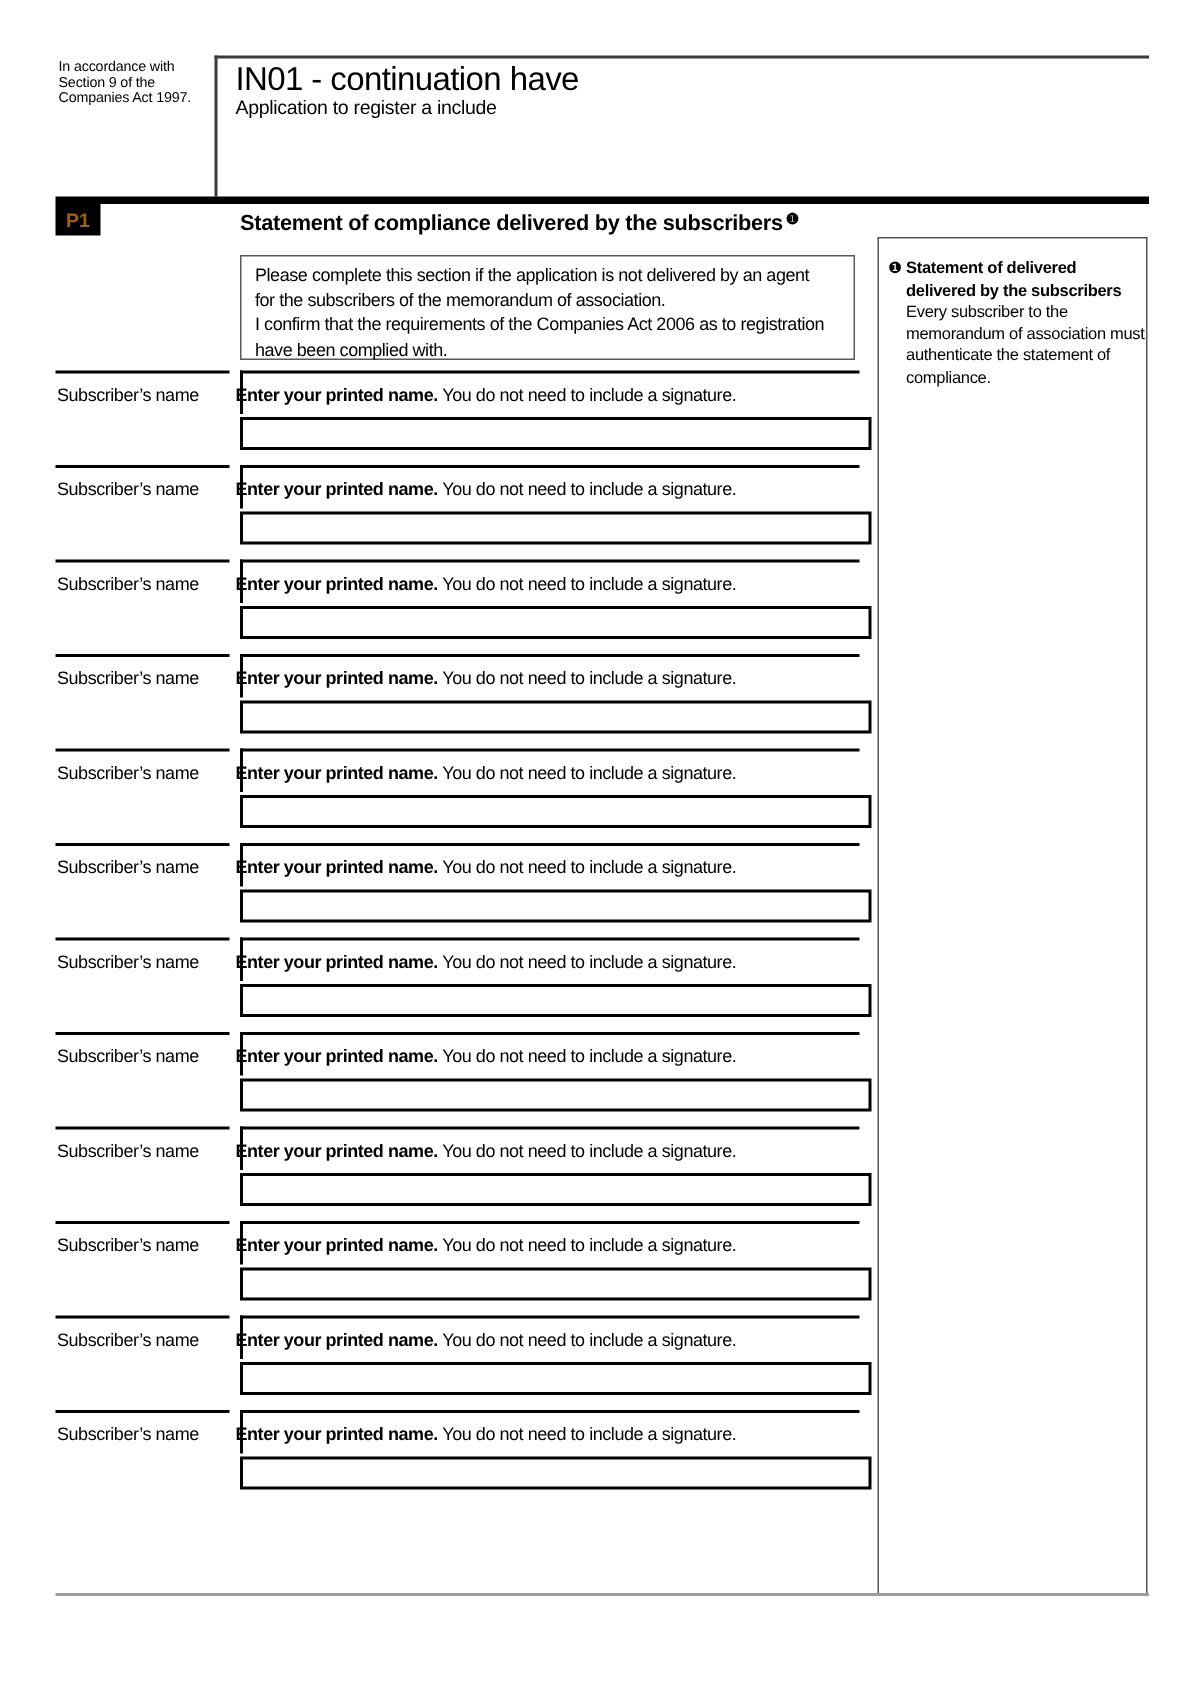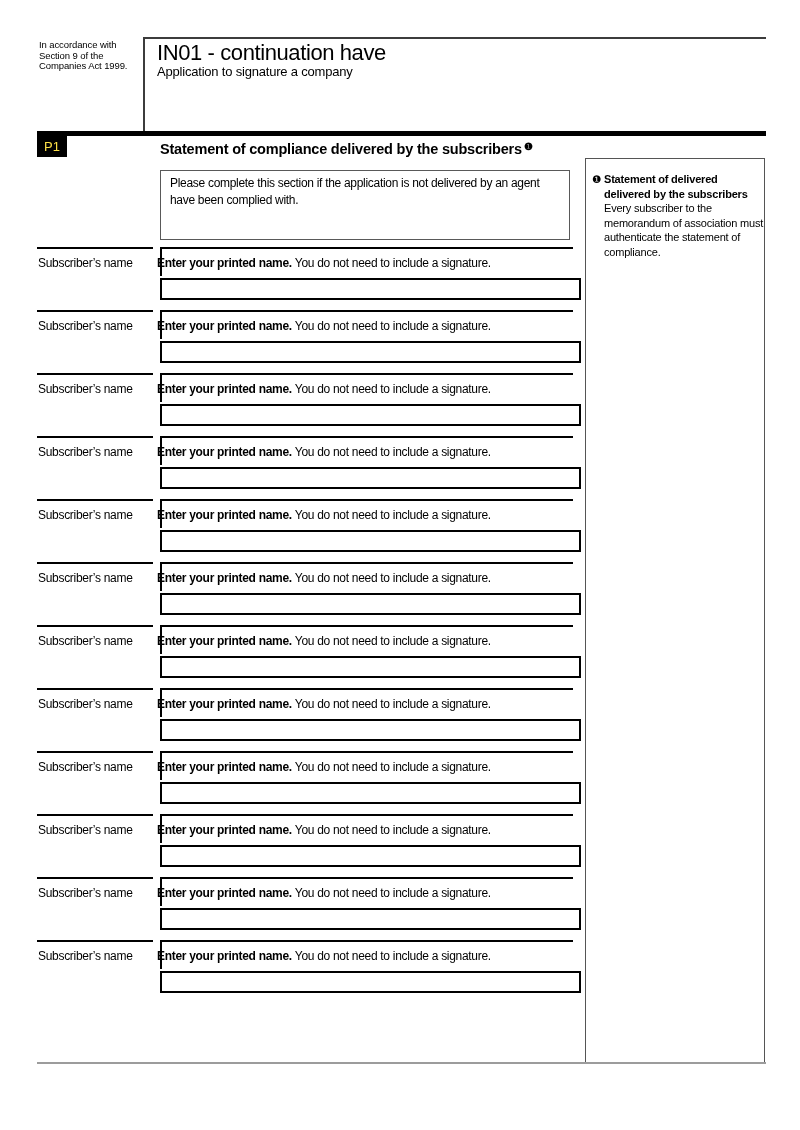"Companies Act 1999." div { text: 1999 -> 1997 }
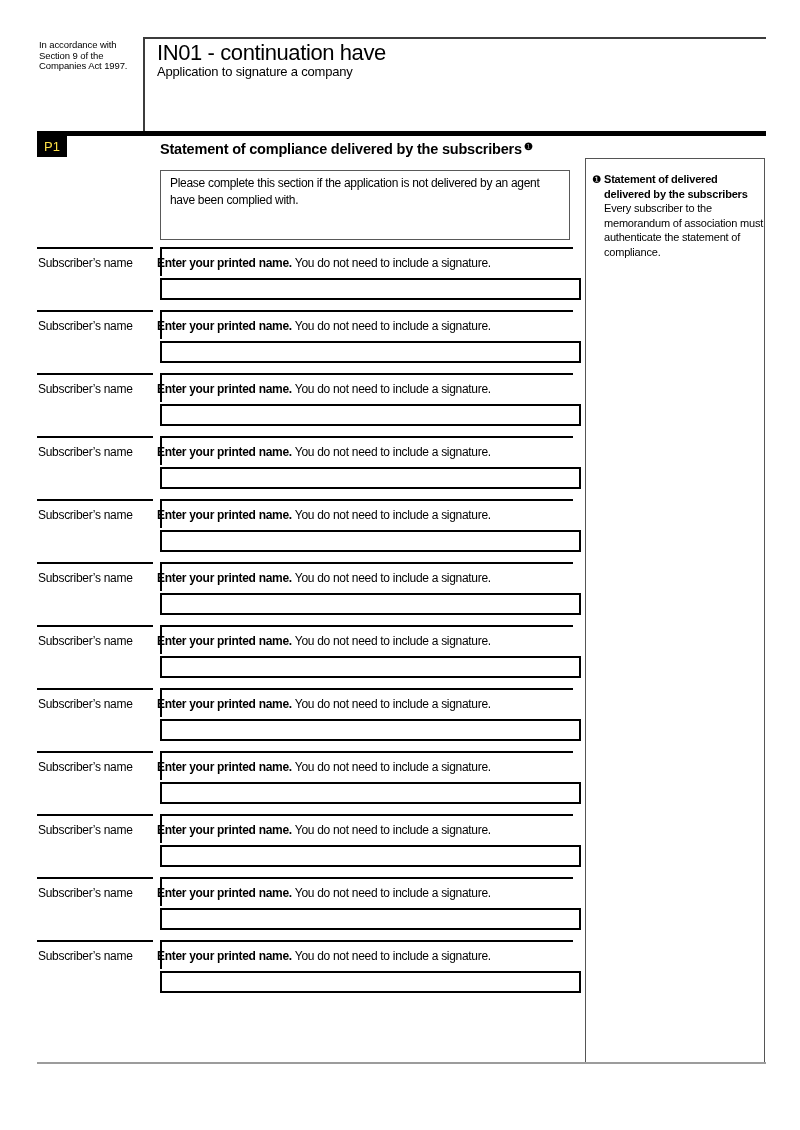"Application to signature a company" div.form-subtitle { text: signature a company -> register a include }
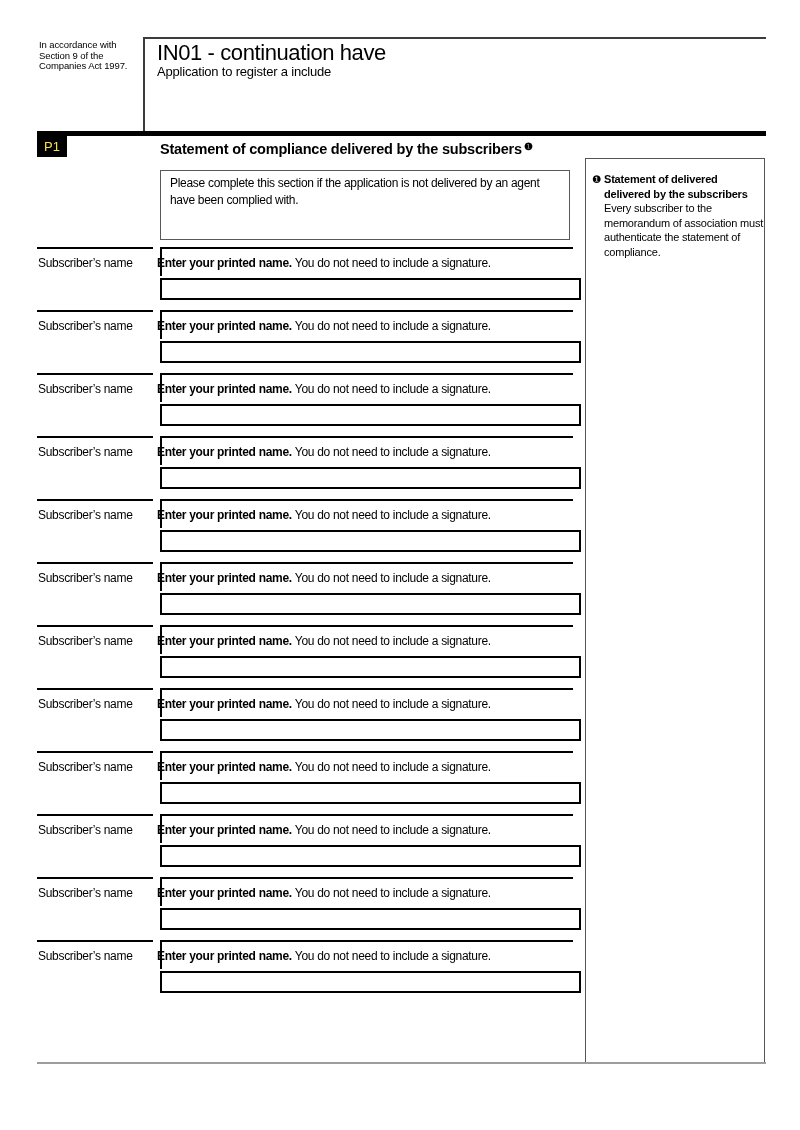"P1" .p1-box { color: #fde047 -> #a16207; font-weight: normal -> bold }
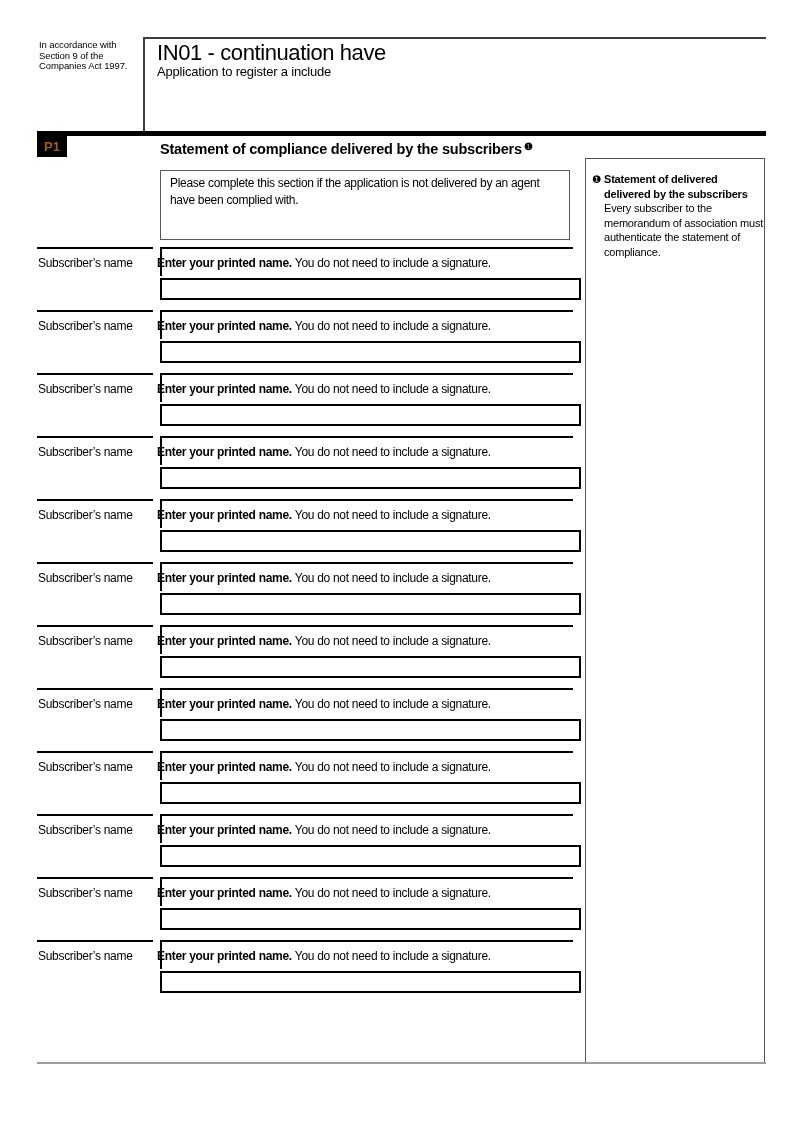"for the subscribers of the" div { html: none -> <div>for the subscribers of the memorandum of association.</div> }
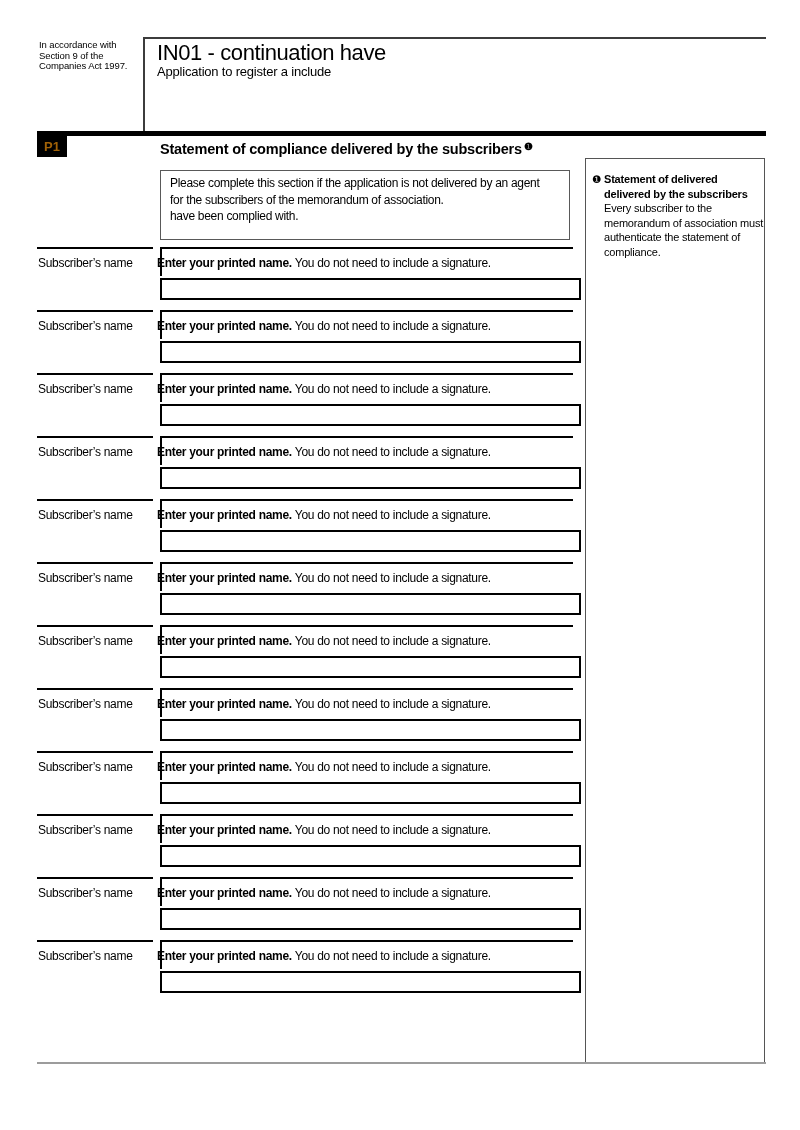"I confirm that the requirements" div { html: none -> <div>I confirm that the requirements of the Companies Act 2006 as to registration</div> }
